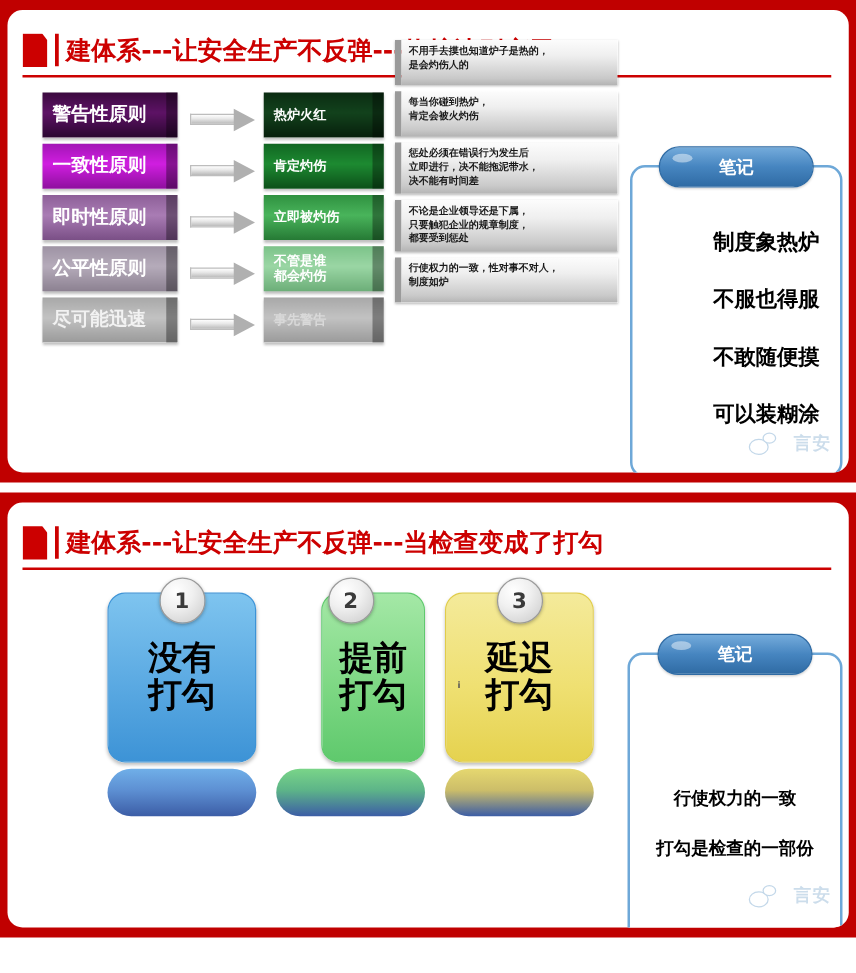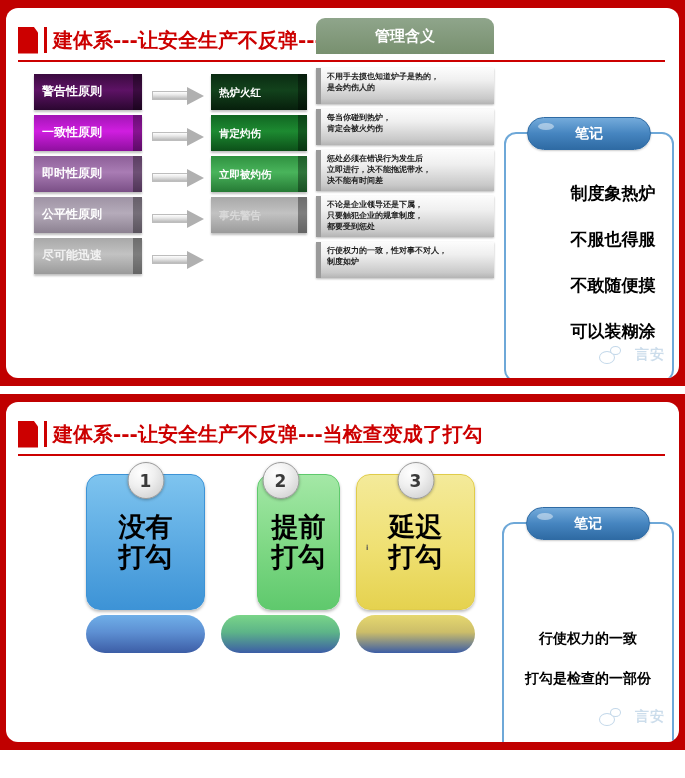"管理含义" div.meaning-head { html: <div>管理含义</div> -> none }
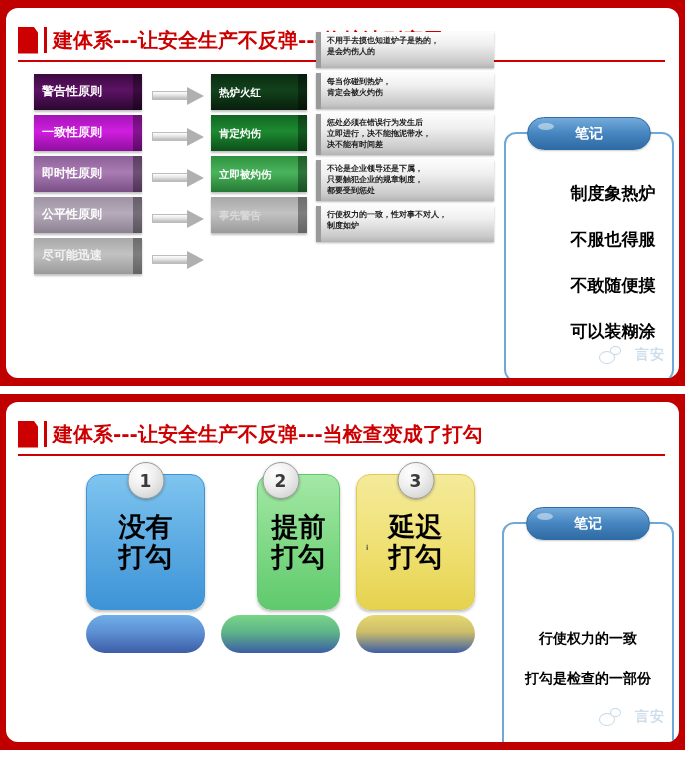"警告性原则" .blk { font-size: 12px -> 15px }
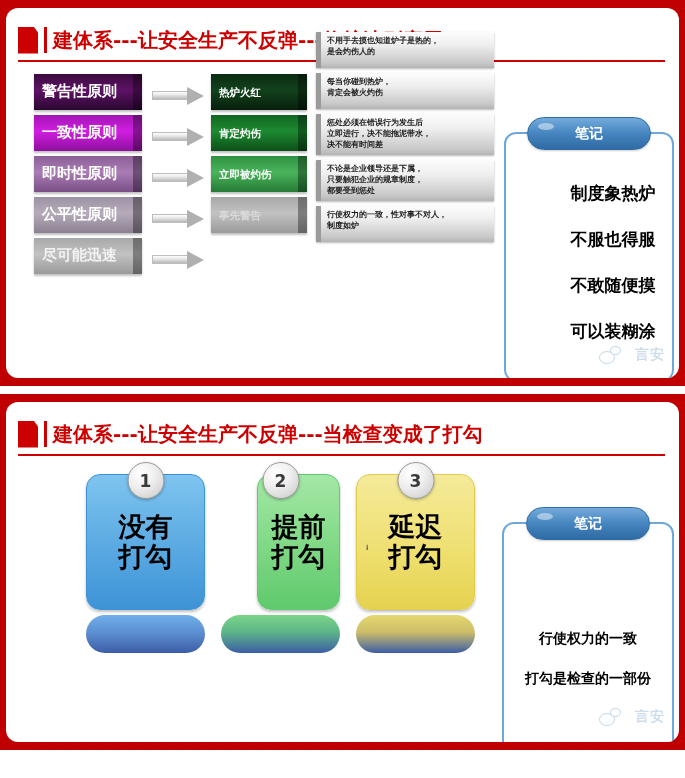"不管是谁" div.blk { html: none -> <div>不管是谁 都会灼伤</div> }
